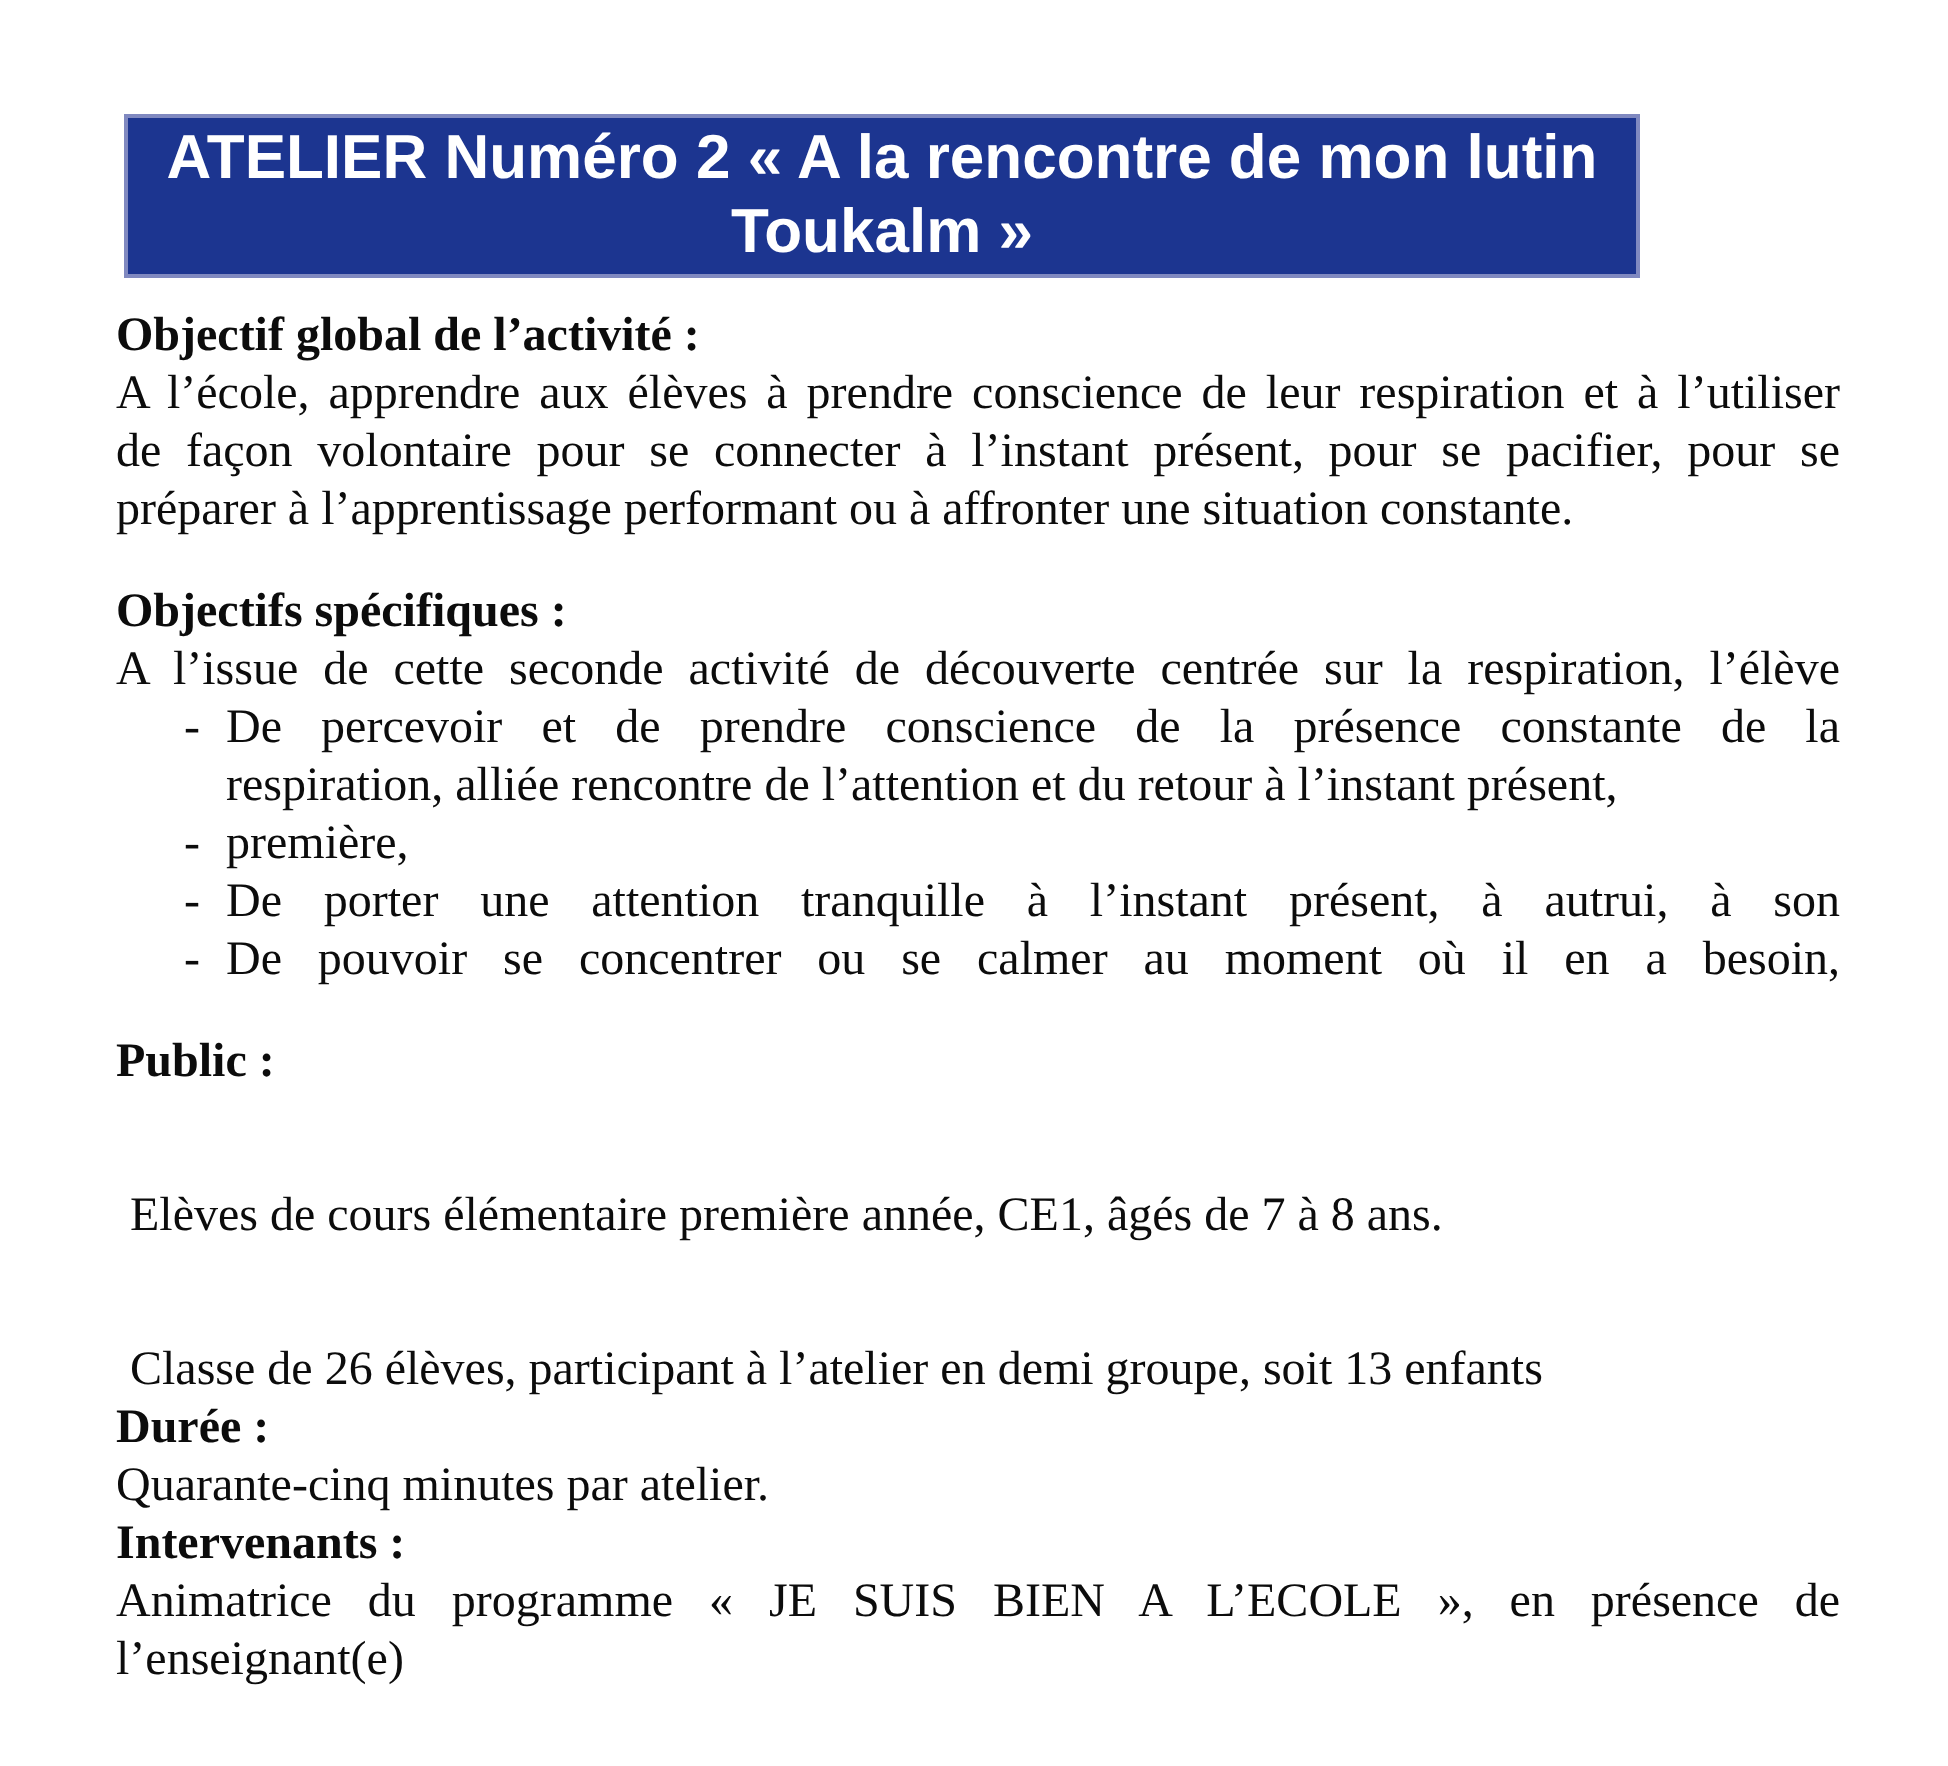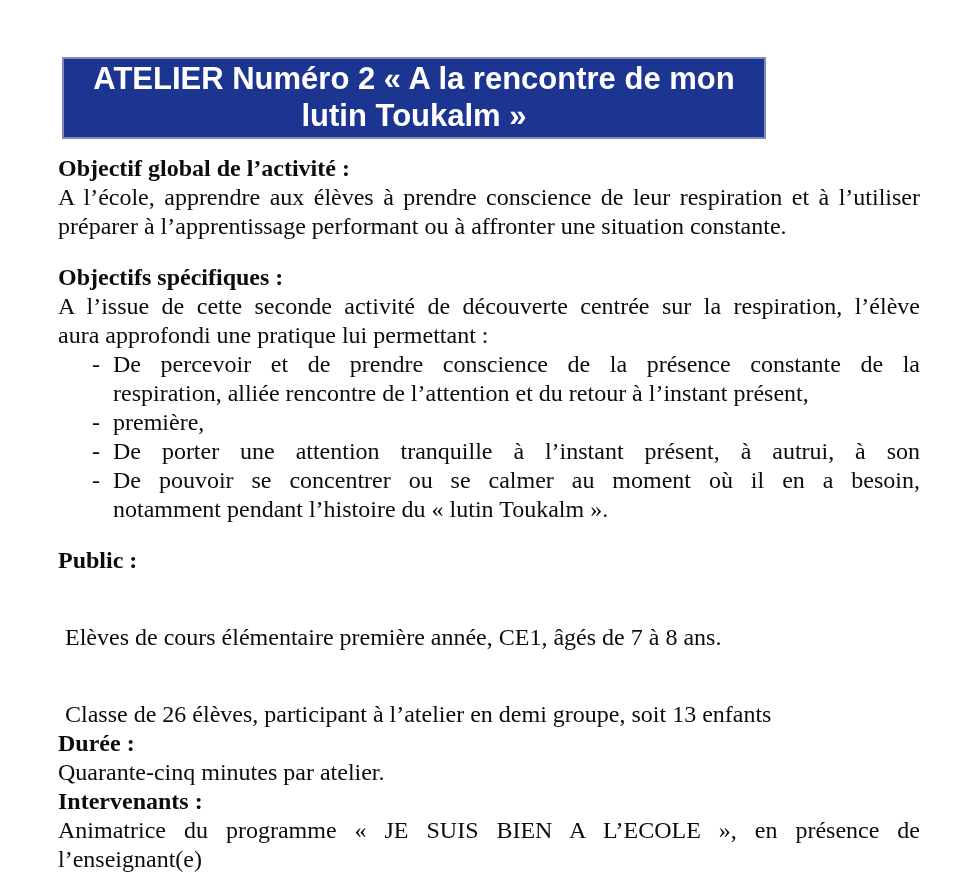"ATELIER Numéro 2 « A" .banner { width: 704px -> 758px }
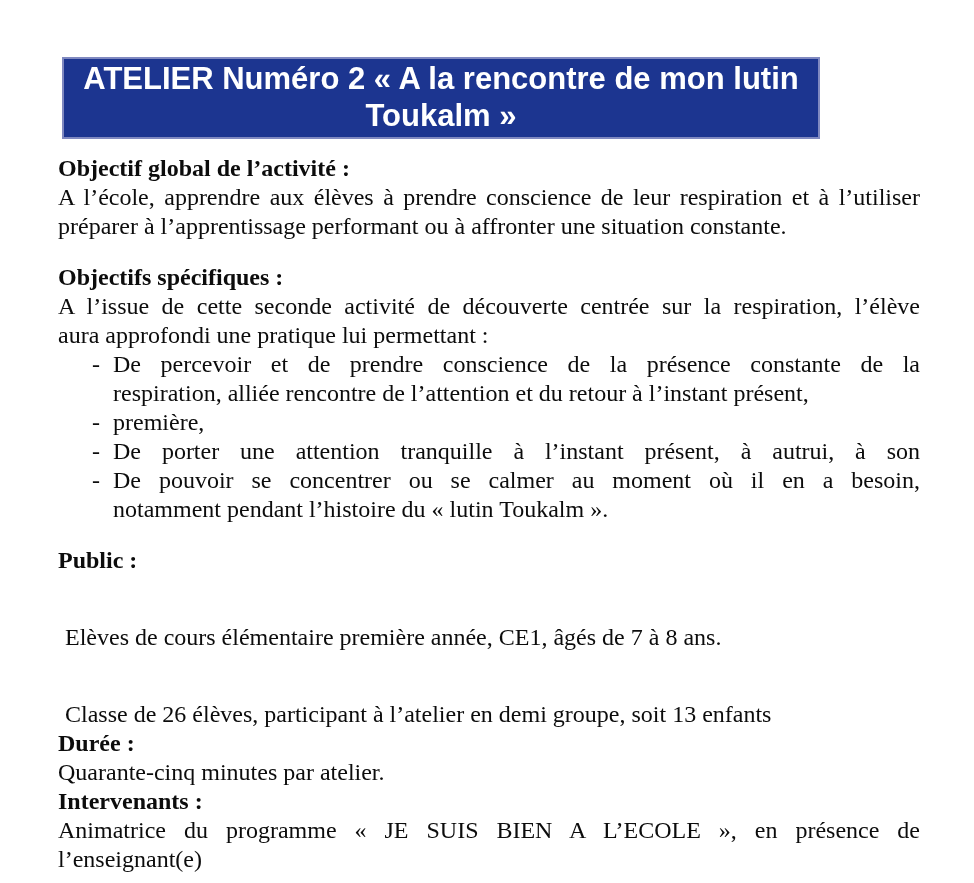"de façon volontaire pour se" div.line { html: none -> <div>de façon volontaire pour se connecter à l’instant présent, pour se pacifier, pour se</div> }
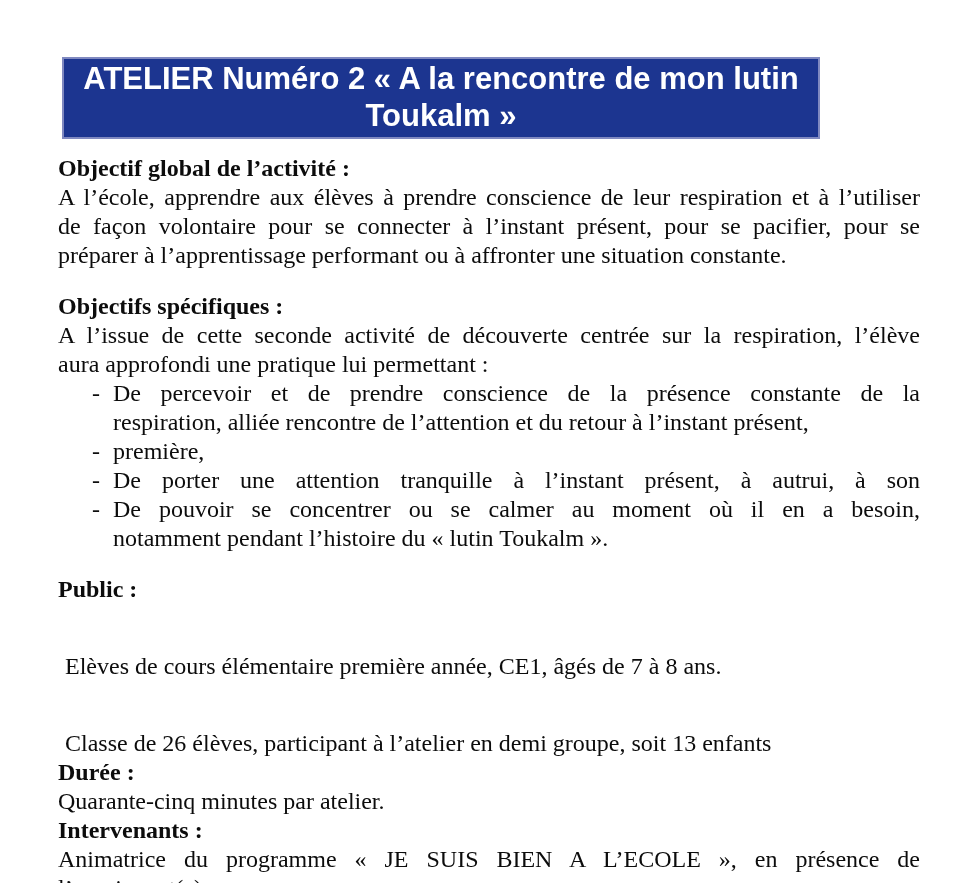"aura approfondi une pratique lui" div.line { html: <div>aura approfondi une pratique lui permettant :</div> -> none }
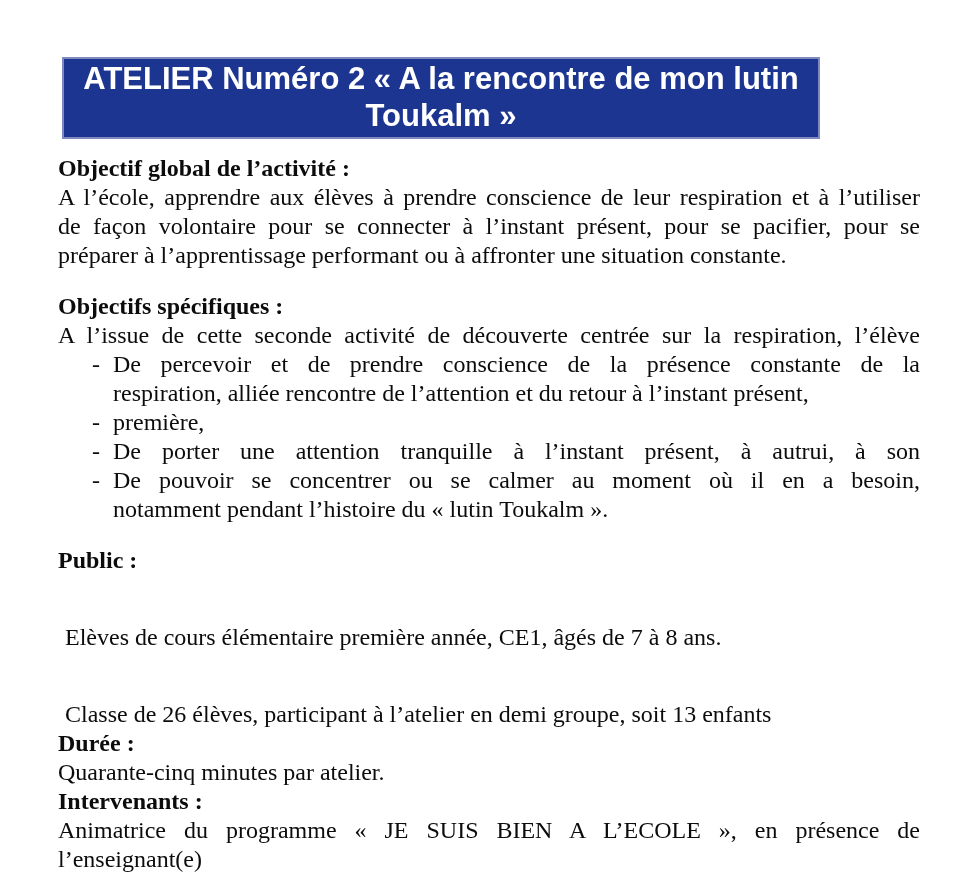"notamment pendant l’histoire du «" div.line { html: <div>notamment pendant l’histoire du « lutin Toukalm ».</div> -> none }
